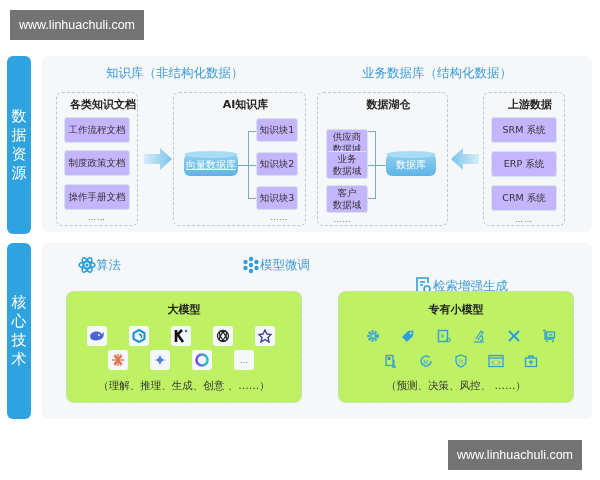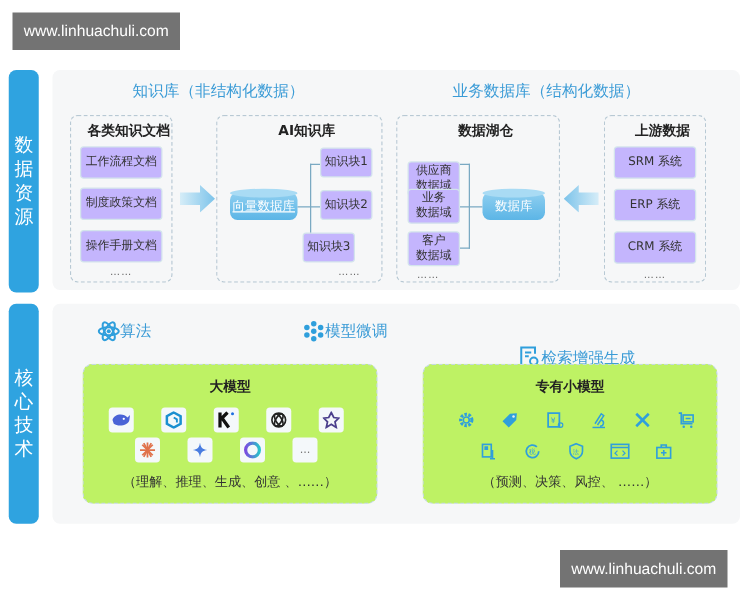"知识块3" div.item { left: 68px -> 82px }
